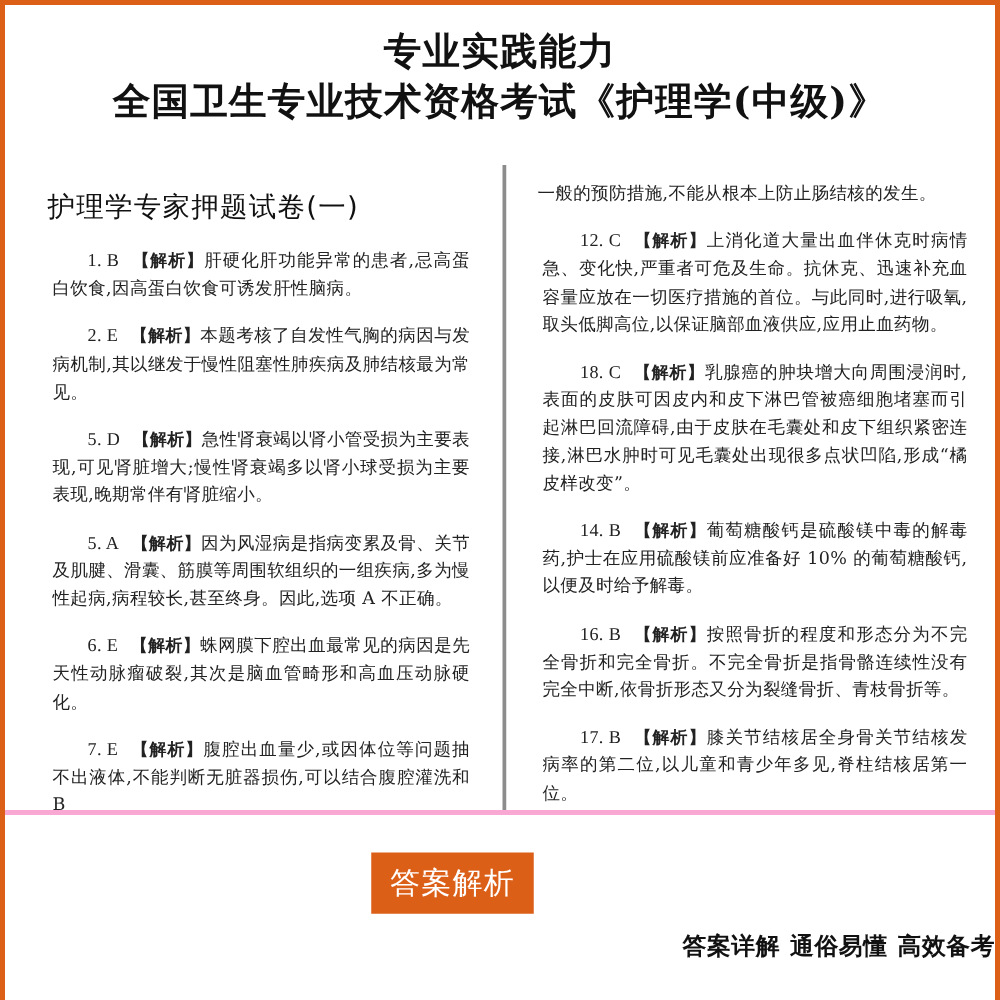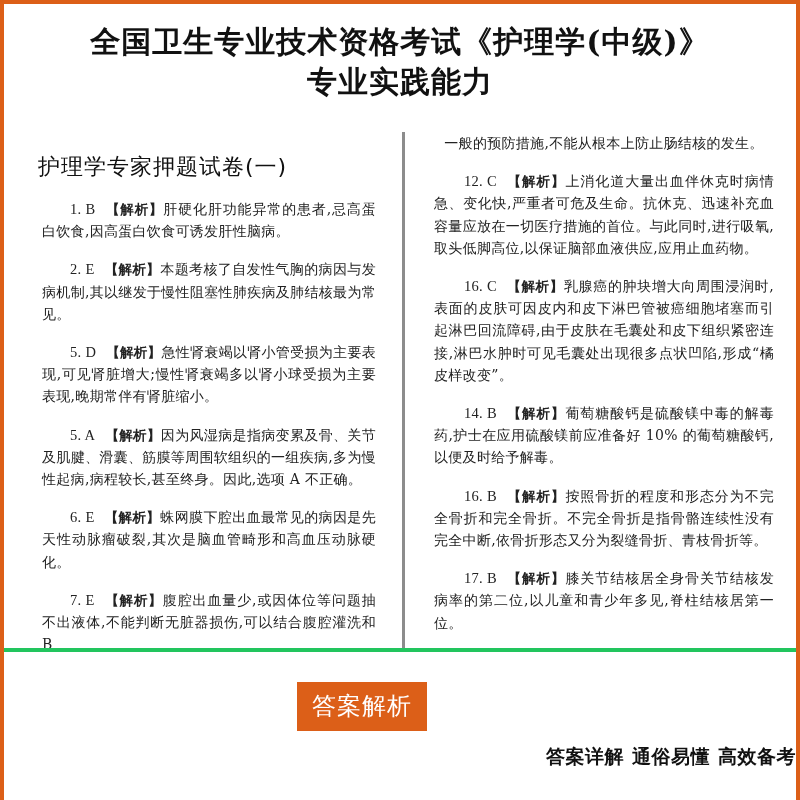"全国卫生专业技术资格考试《护理学(中级)》" div.title-line { order: before "专业实践能力" -> after "专业实践能力" }
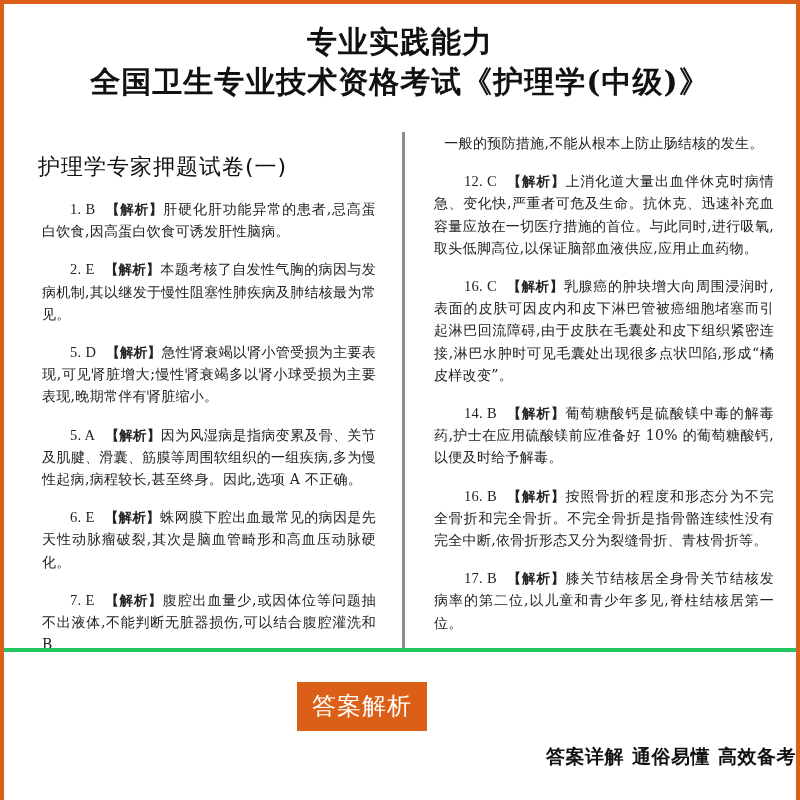"一般的预防措施,不能从根本上防止肠结核的发生。" .cont { margin: 0 -> 12px; text-align: center -> none }
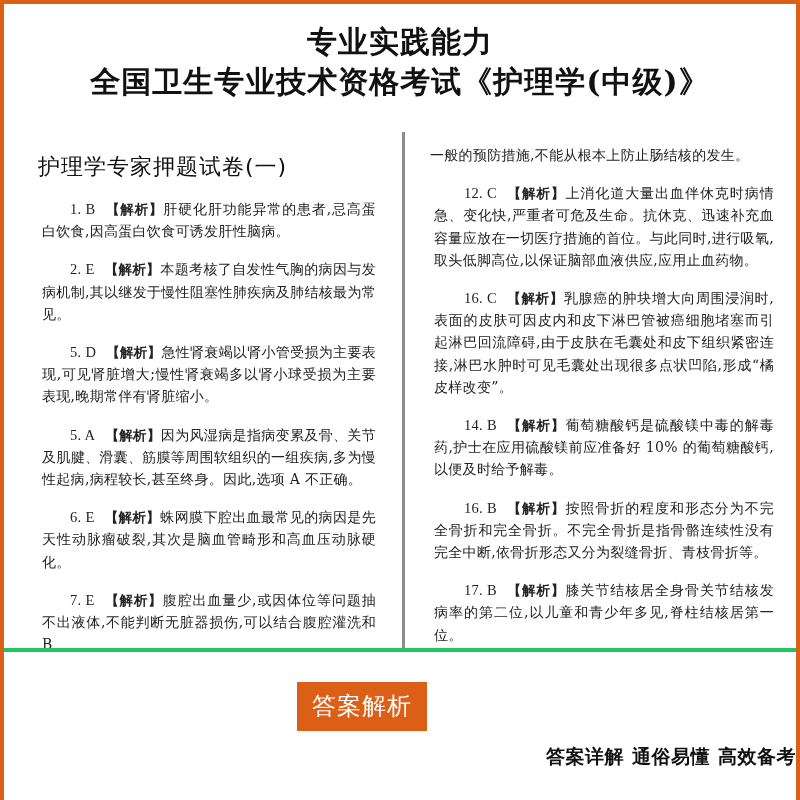"16. C" span.num { text: 16 -> 18 }
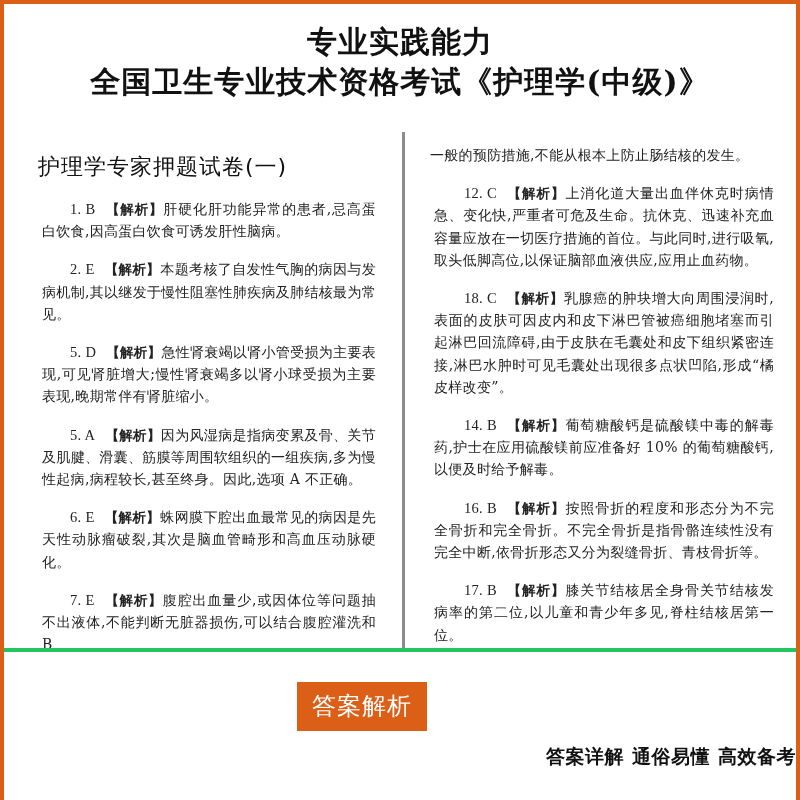"答案解析" .bottom { border-top: 4px solid #22c55e -> 4px solid #f9a8d4 }
